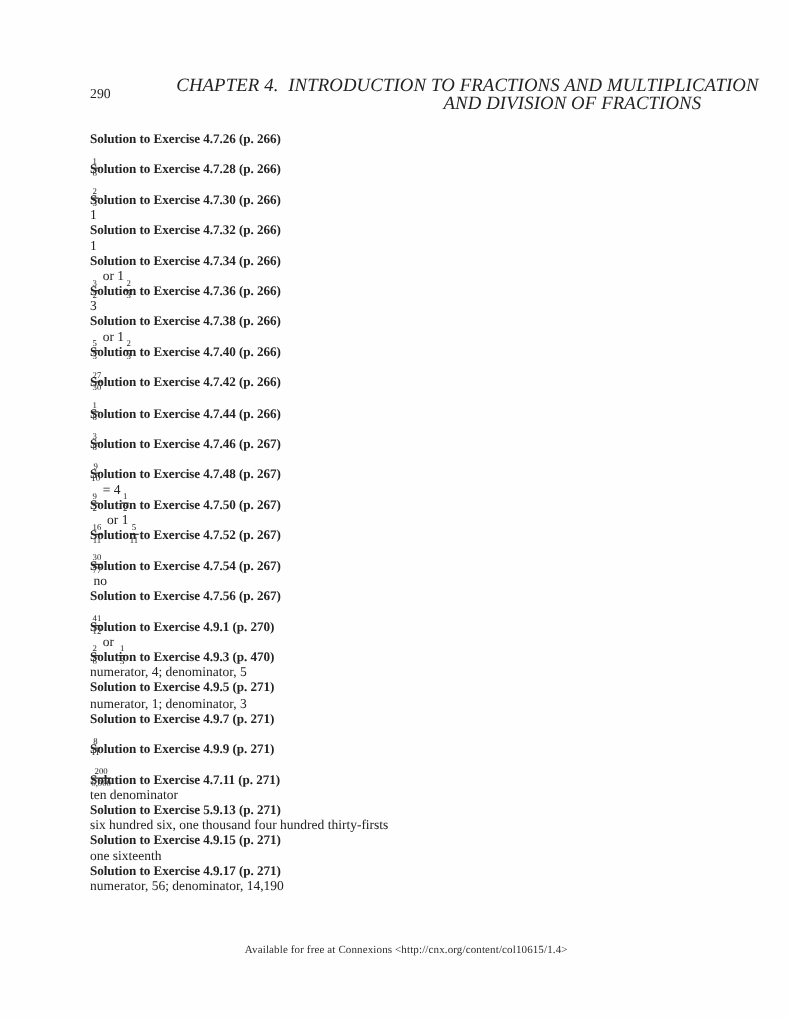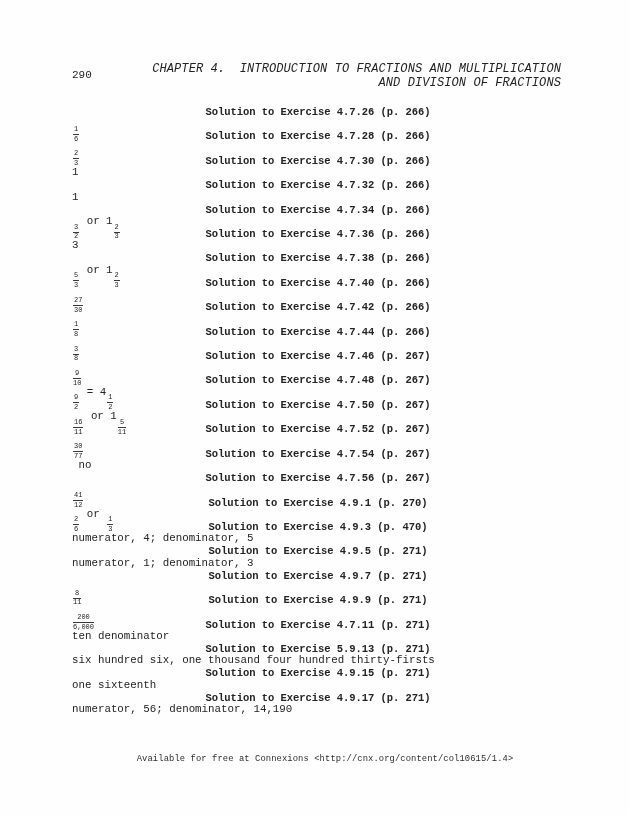"290" .page { font-family: Liberation Mono, monospace -> Liberation Serif, serif }
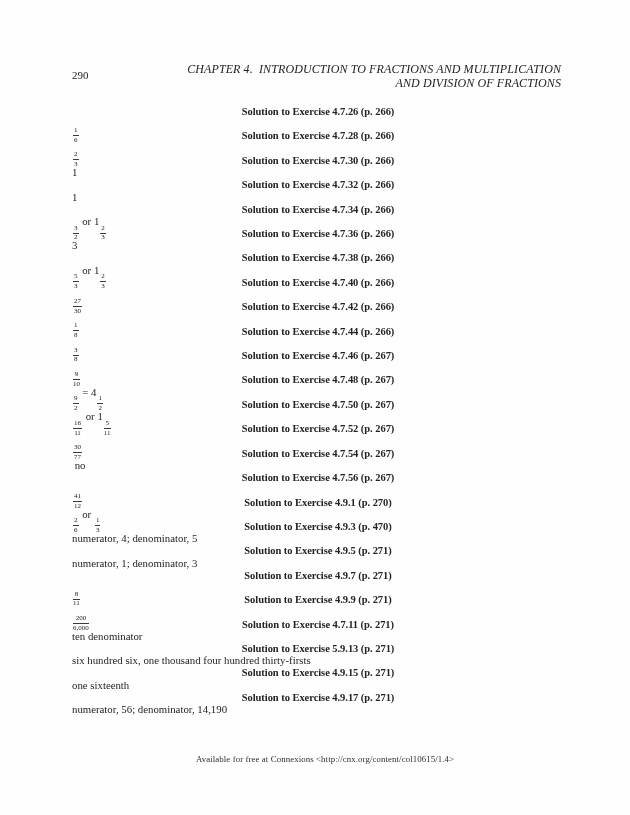"CHAPTER 4. INTRODUCTION TO FRACTIONS" .chapter-header { font-size: 12px -> 15px }
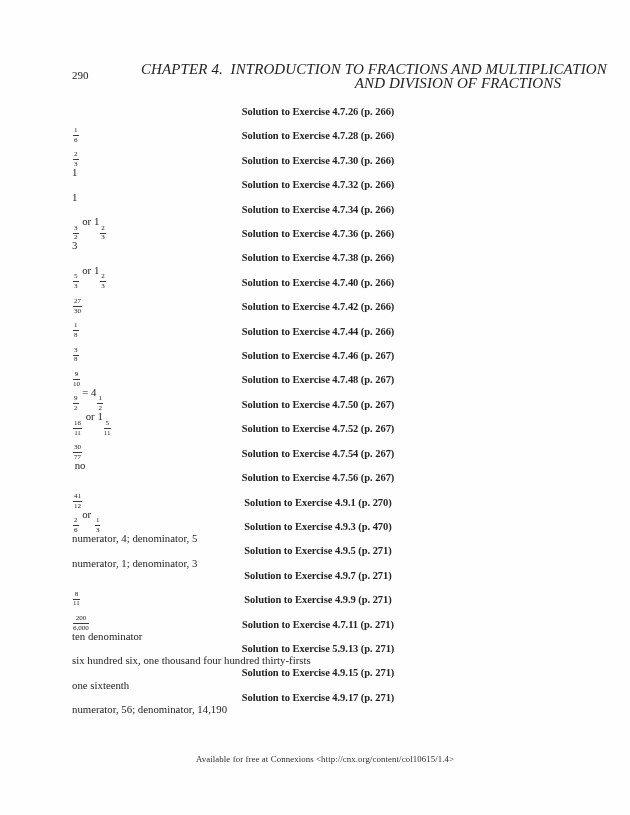"Solution to Exercise 4.7.26 (p." .sol-title { text-align: center -> none }
